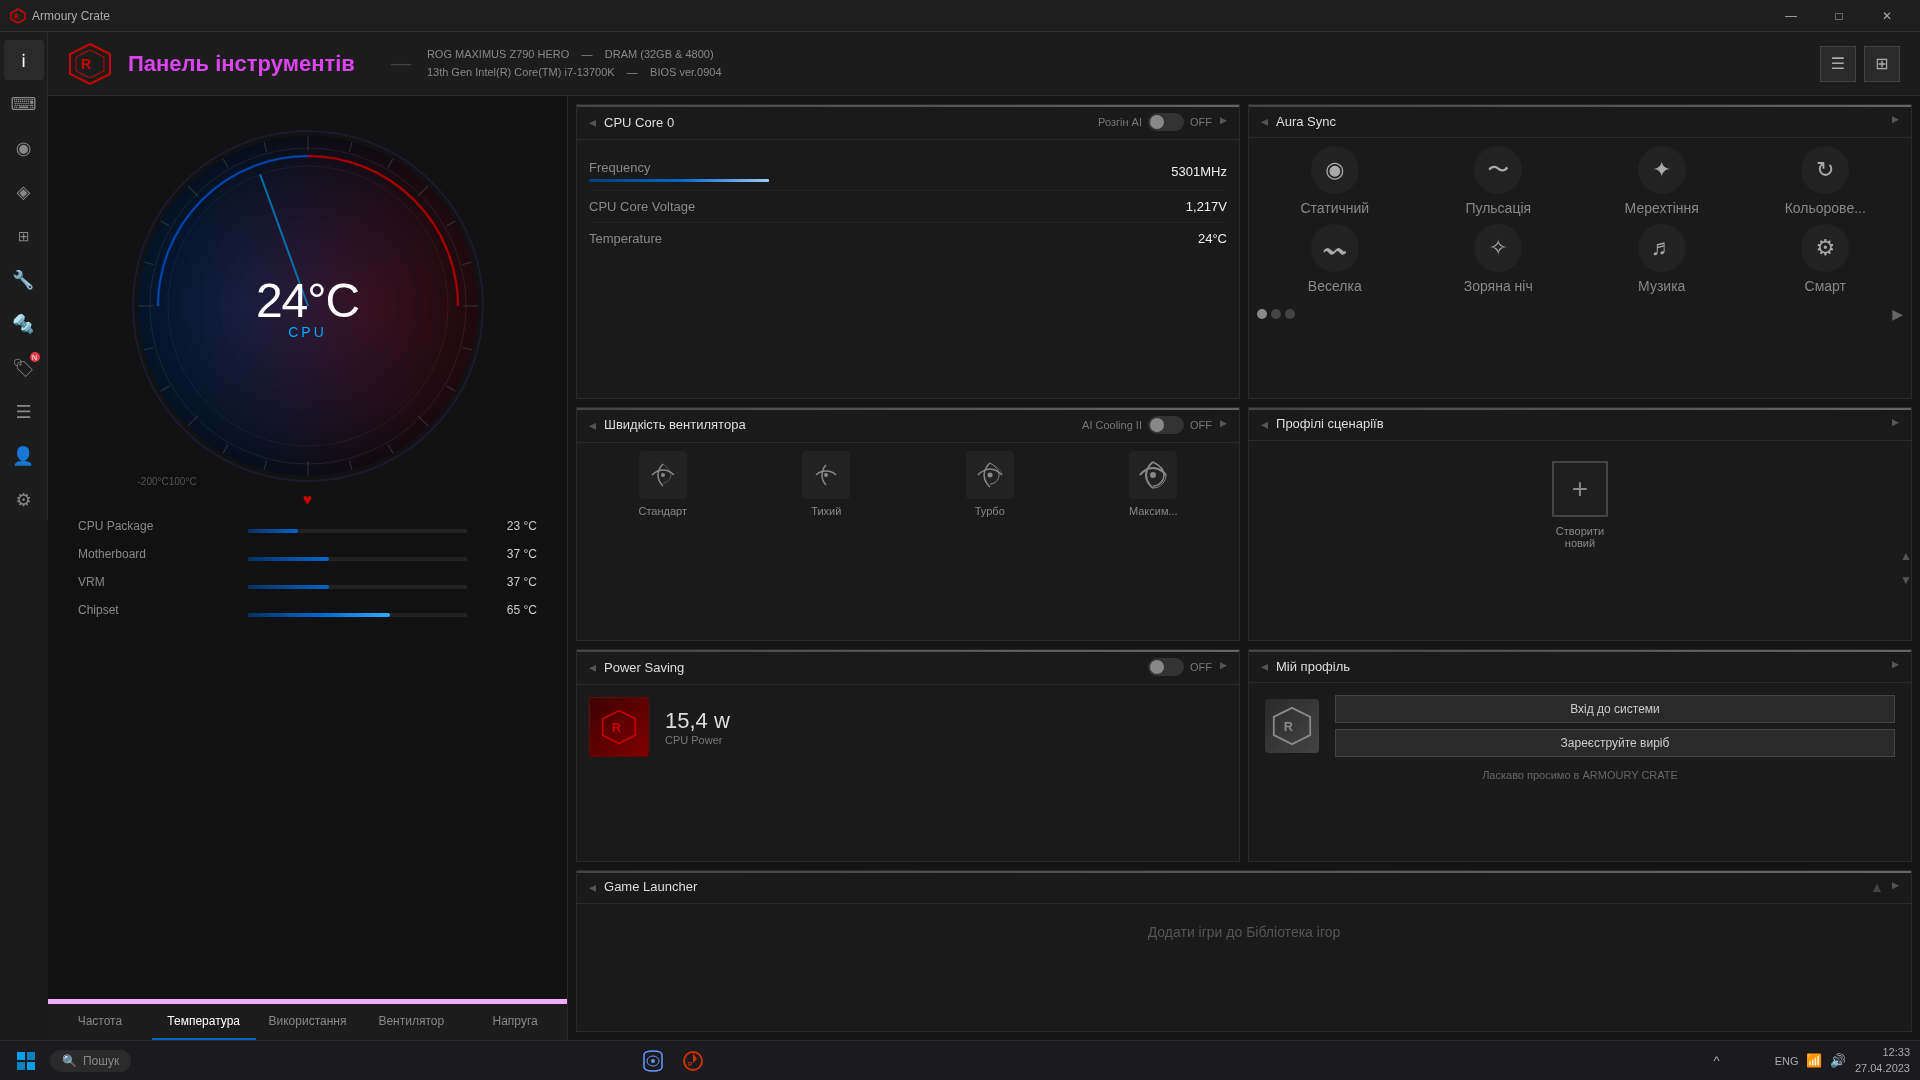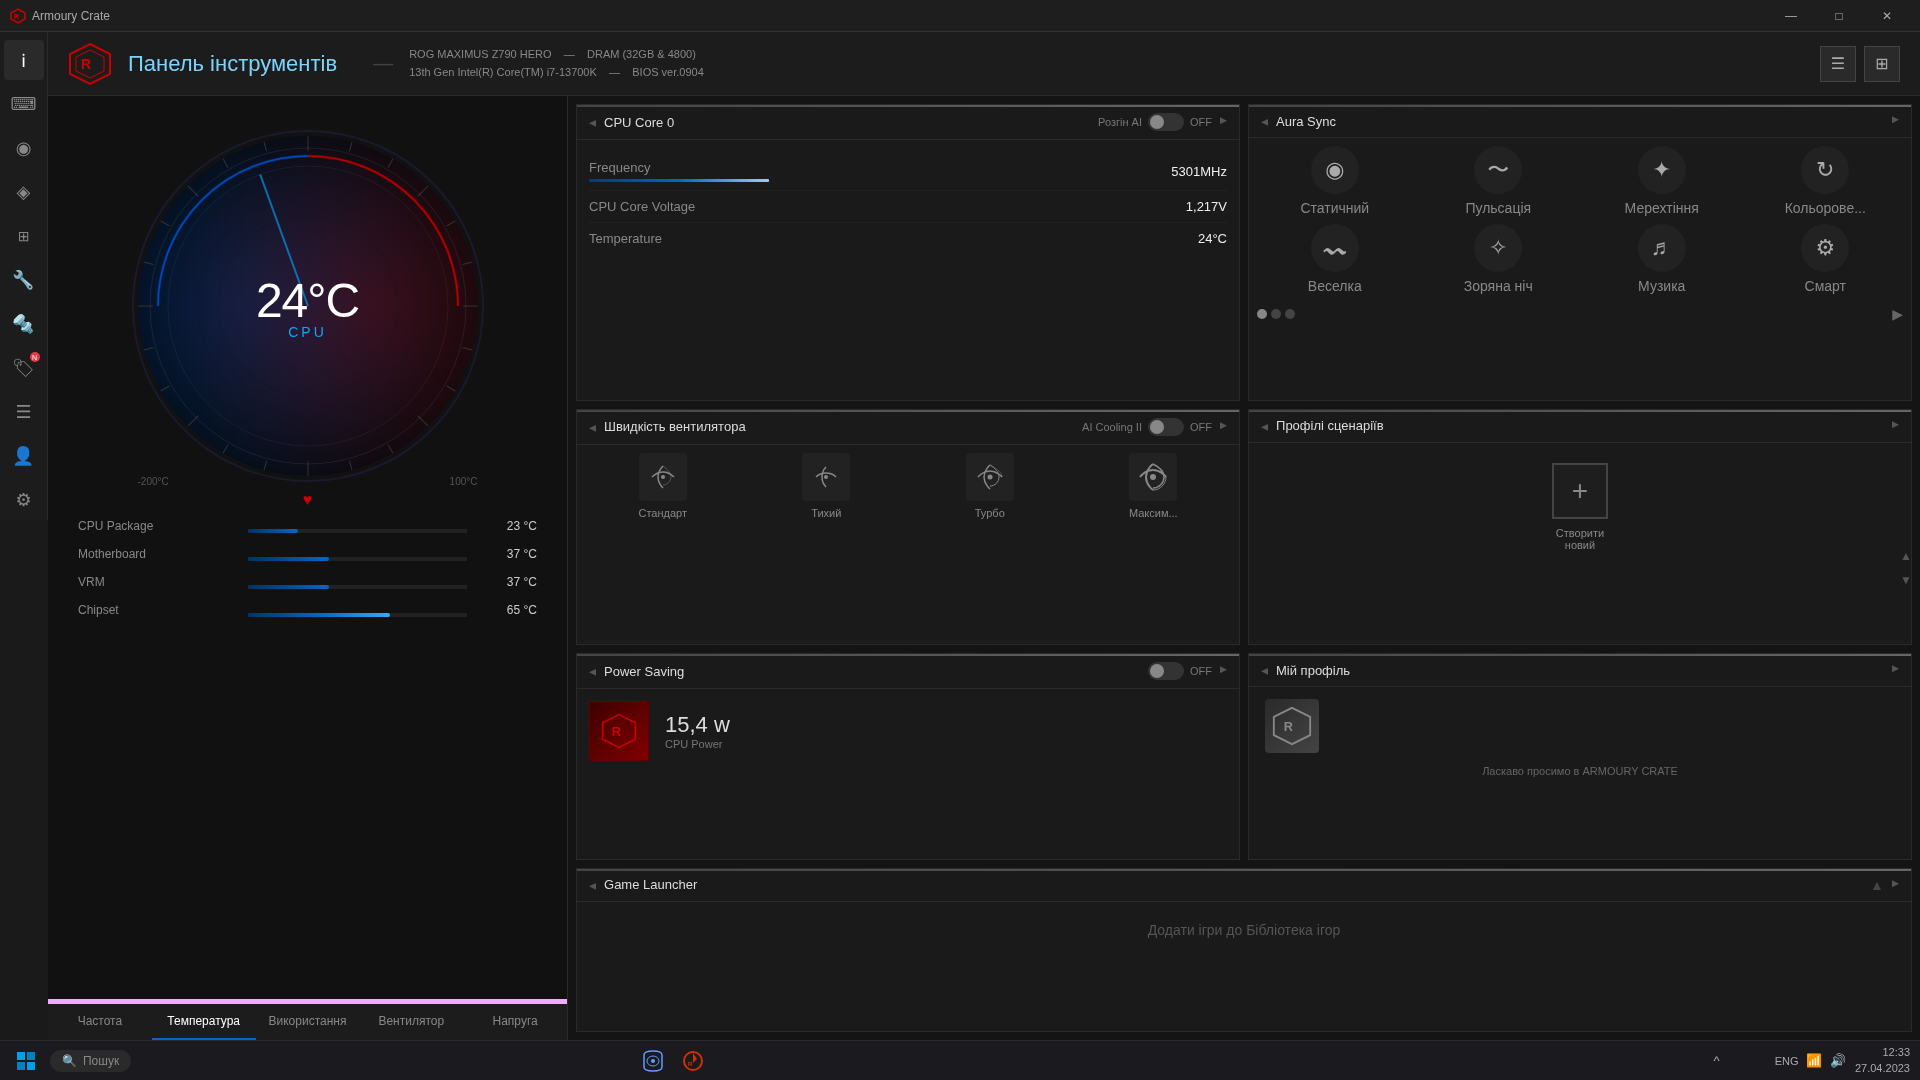"Панель інструментів" #header .page-title { color: #7dd3fc -> #d946ef; font-weight: 400 -> 700 }
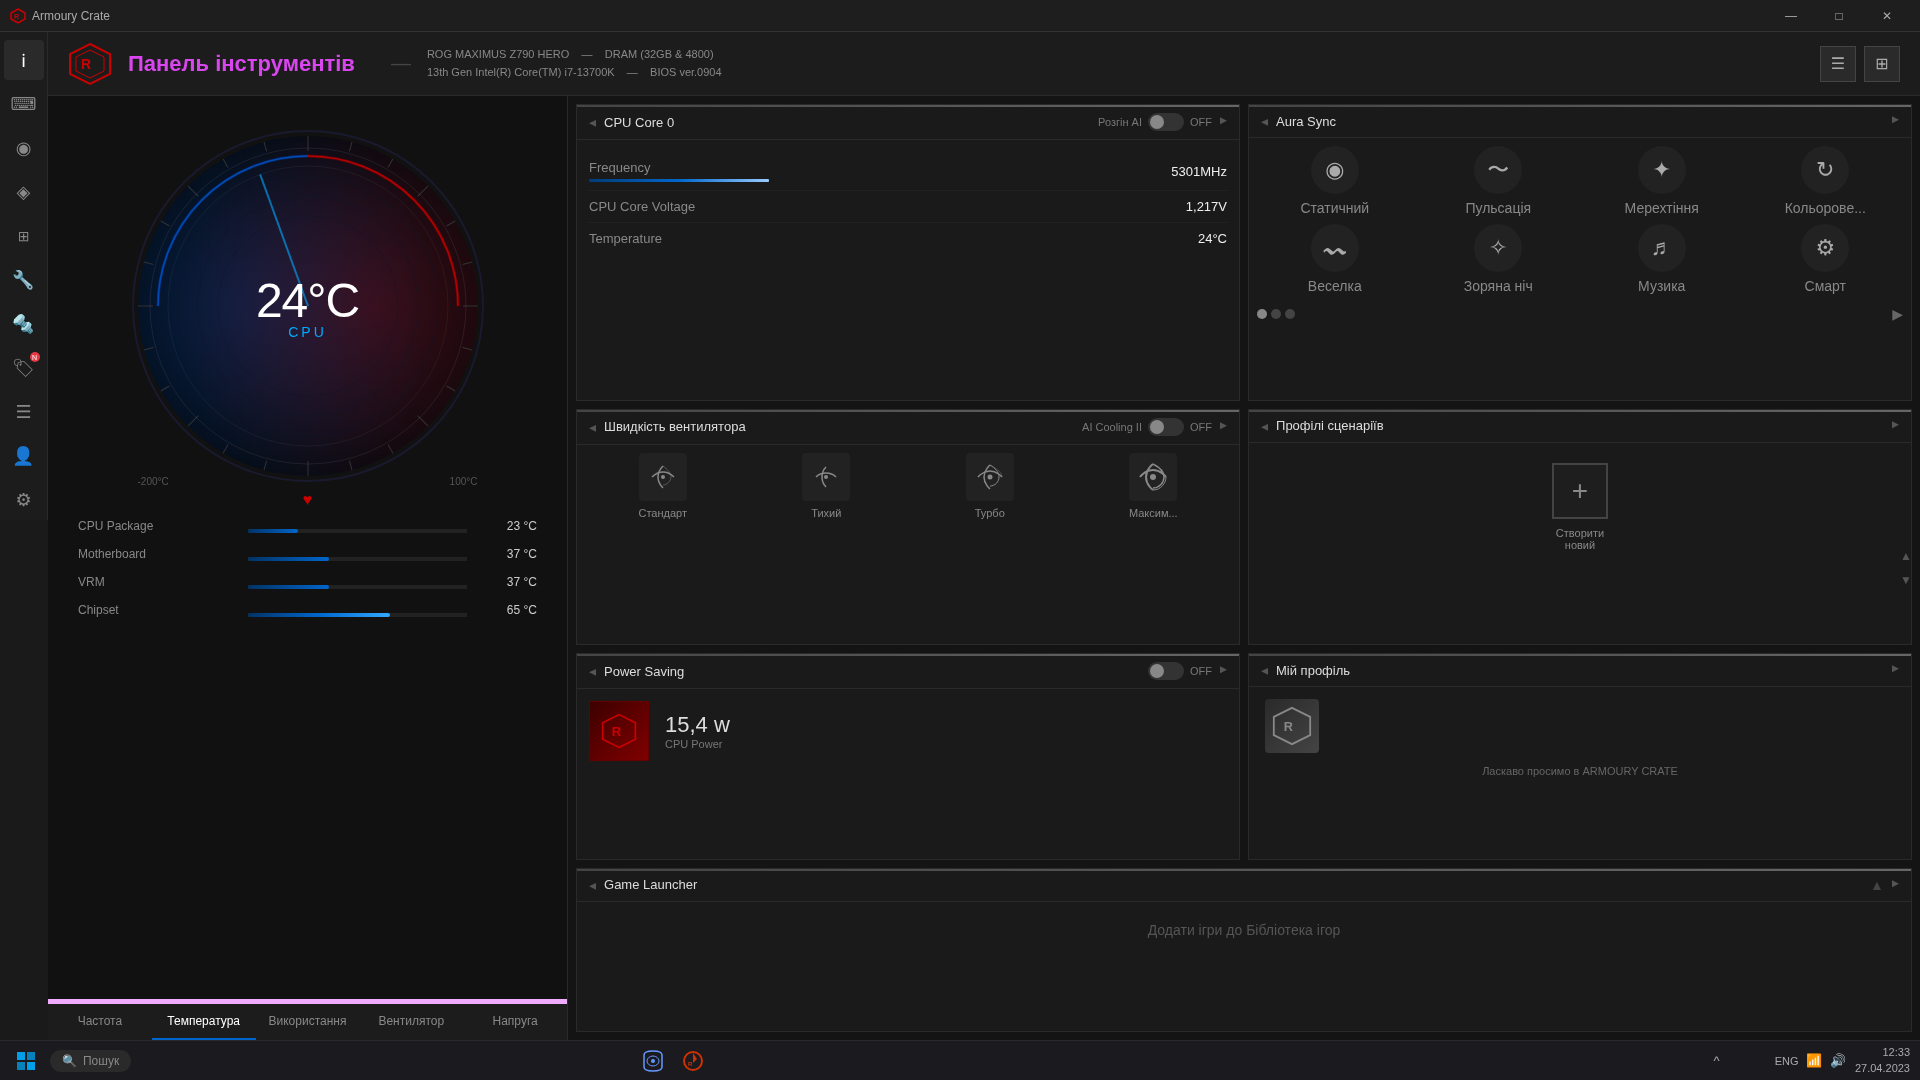"-200°C" div { justify-content: space-between -> none }
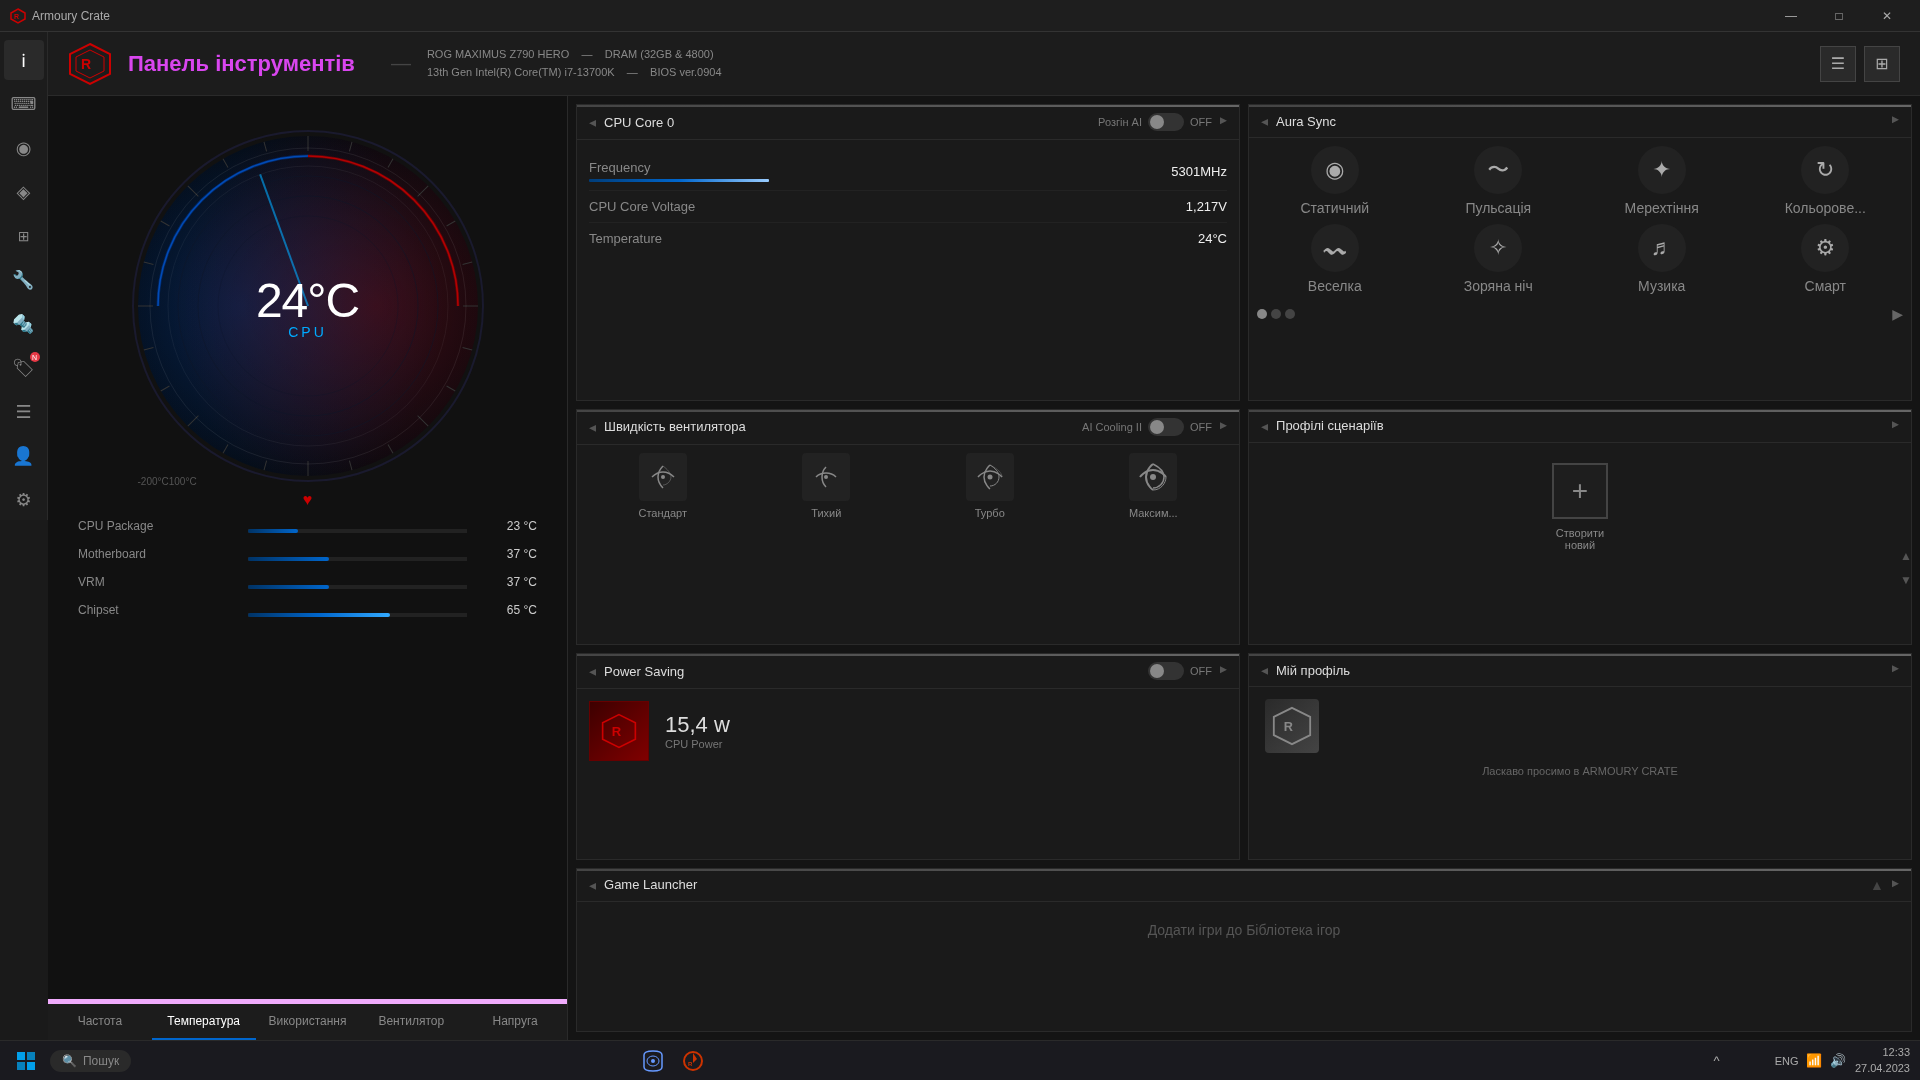"Вхід до системи" div.profile-actions { html: none -> <div> <button>Вхід до системи</button> <button>Зареєструйте виріб</button> </div> }
